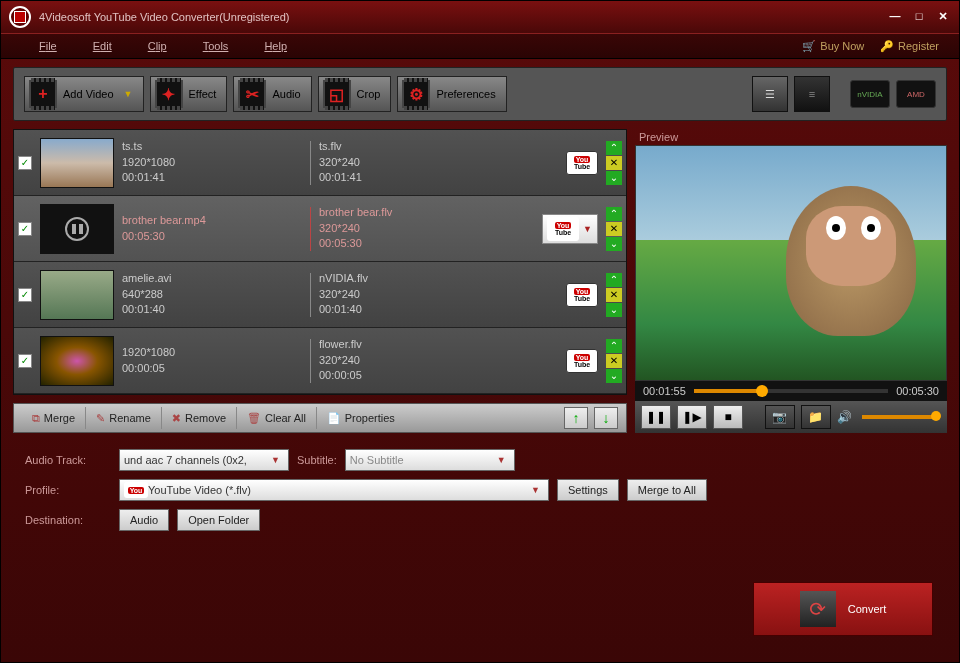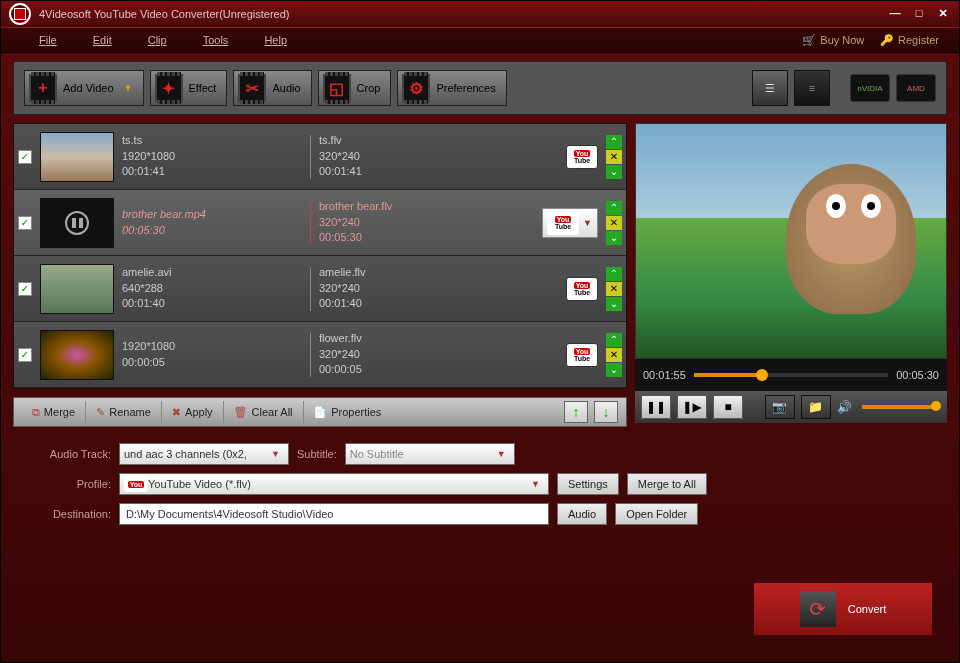"4Videosoft YouTube Video" .titlebar { height: 26px -> 32px }
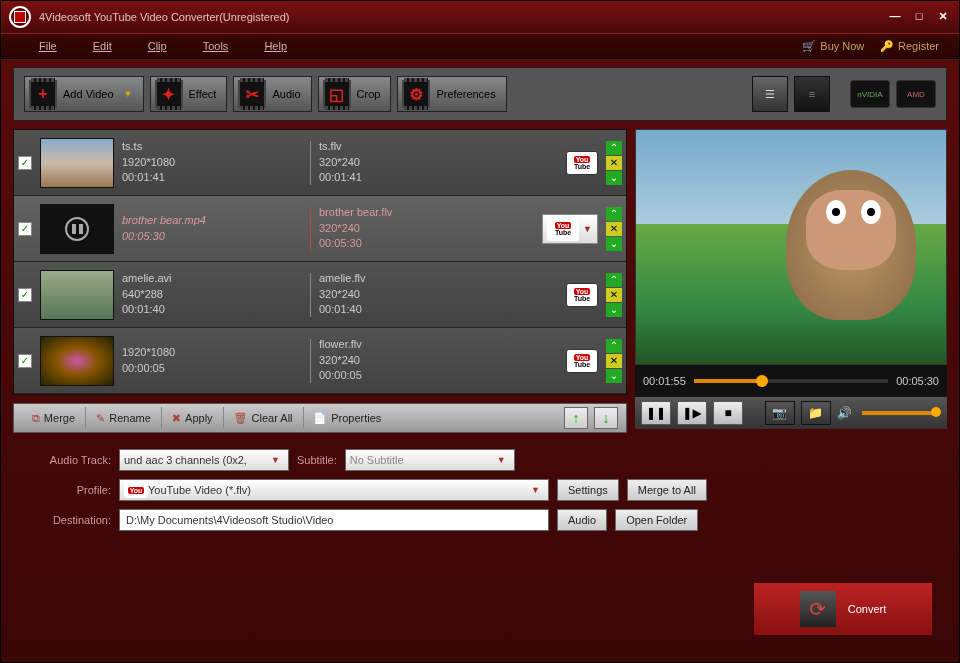"Preview" div.preview-label { html: none -> <div>Preview</div> }
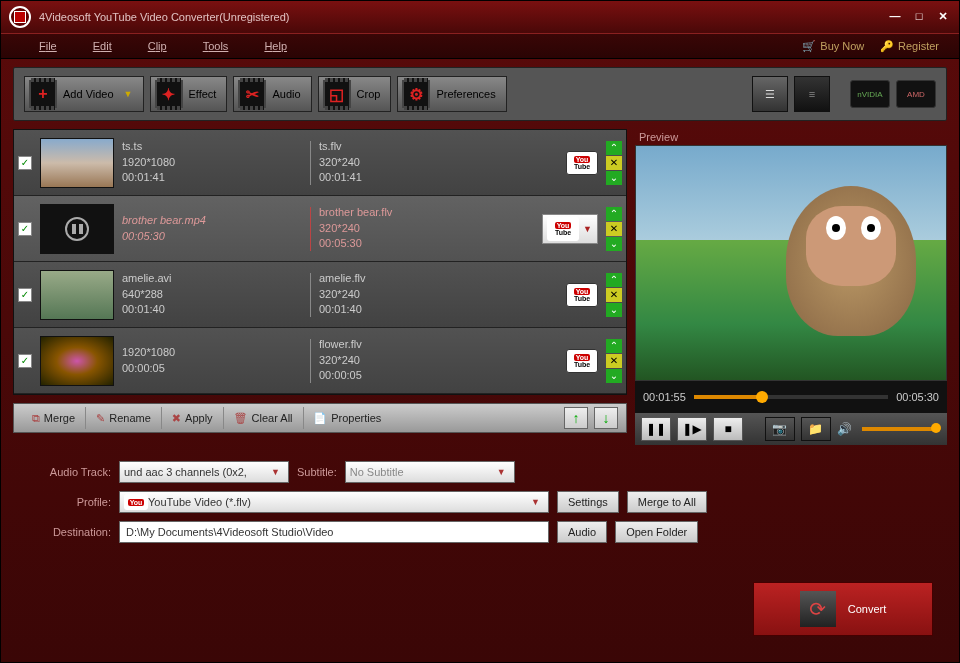"brother bear.mp4" .info.sel { font-style: italic -> none }
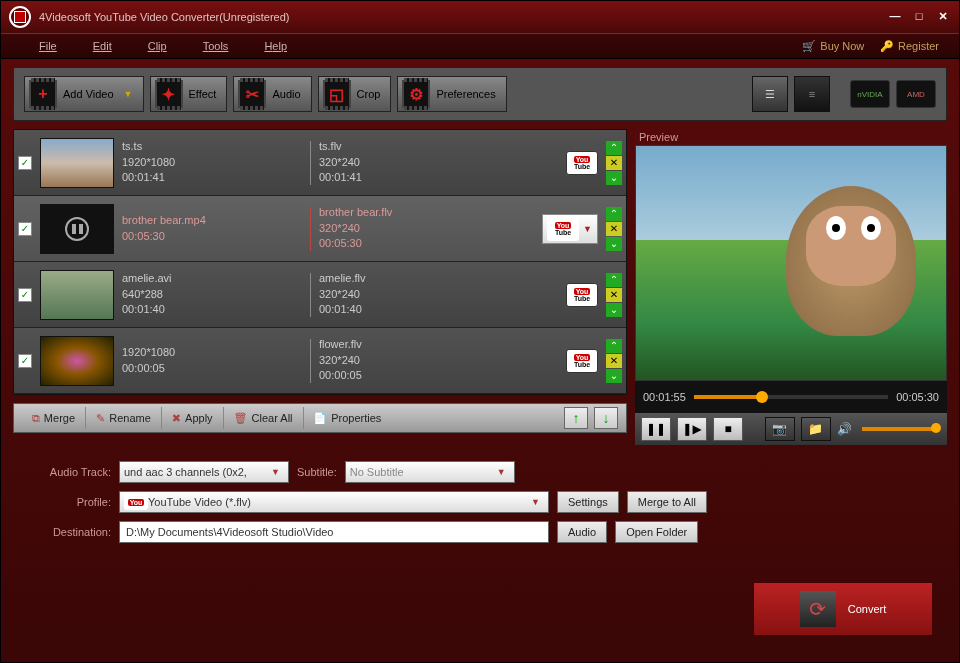"amelie.flv" div { text: amelie.flv -> nVIDIA.flv }
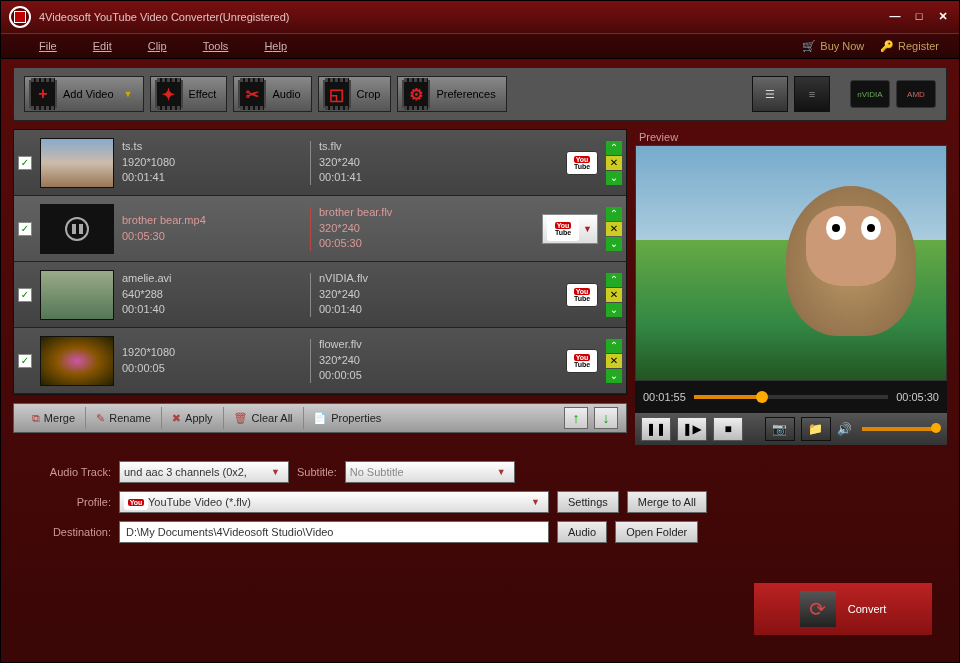"00:01:55" .timeline { padding: 16px 8px -> 4px 8px }
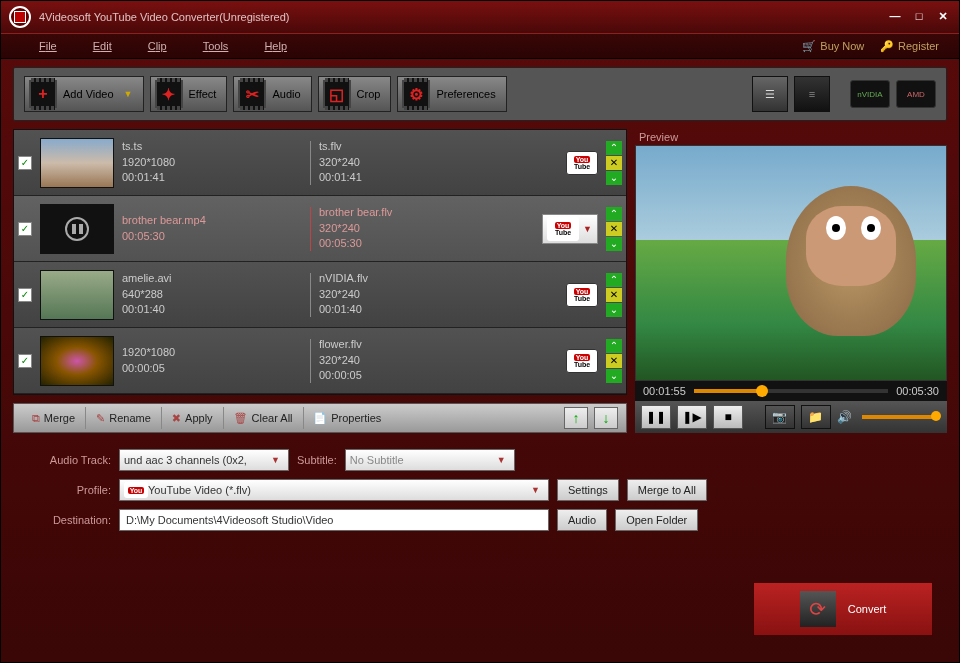"Apply" span { text: Apply -> Remove }
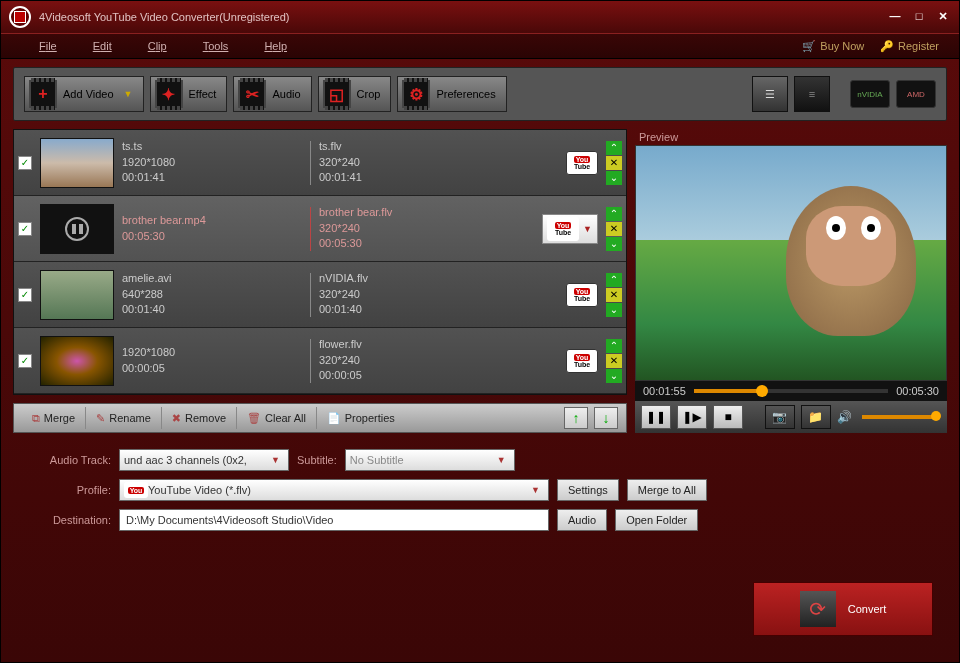"Audio Track:" .form-label { text-align: right -> none }
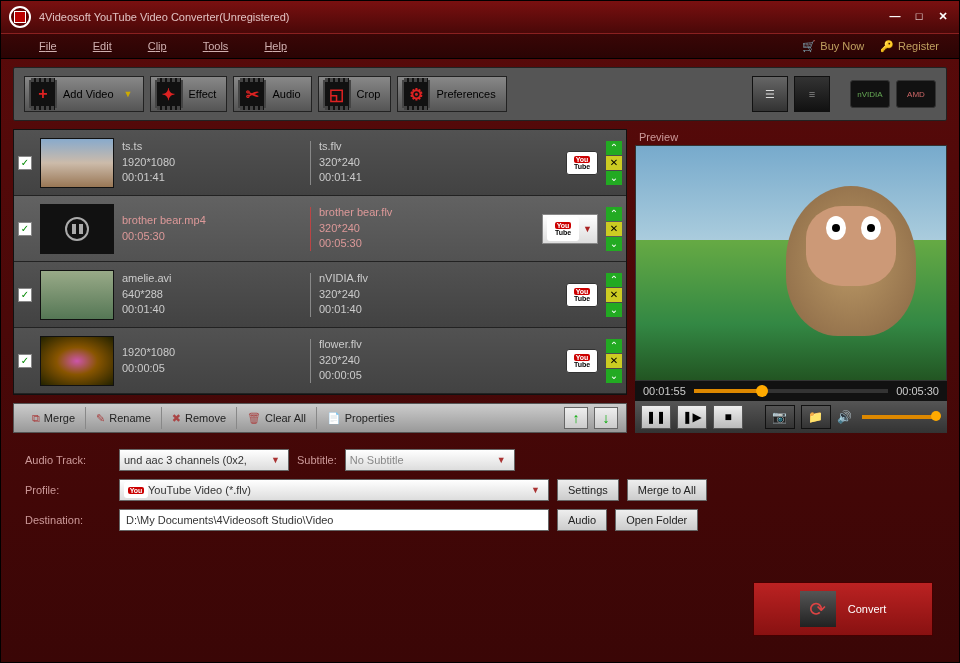"und aac 3 channels (0x2," span { text: 3 -> 7 }
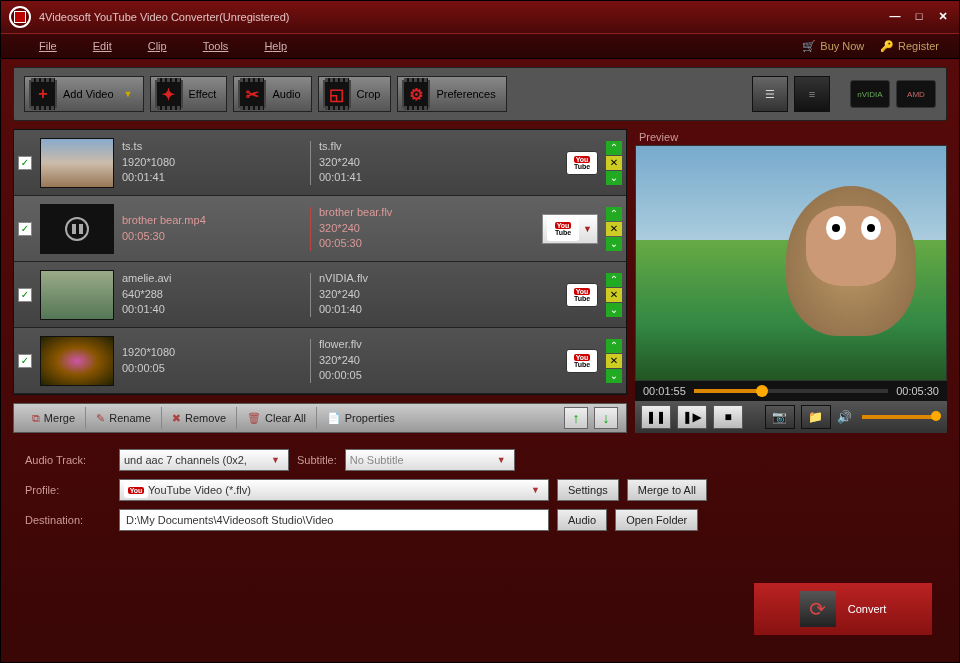"D:\My Documents\4Videosoft Studio\Video" div.text-input { html: <div>D:\My Documents\4Videosoft Studio\Video</div> -> none }
